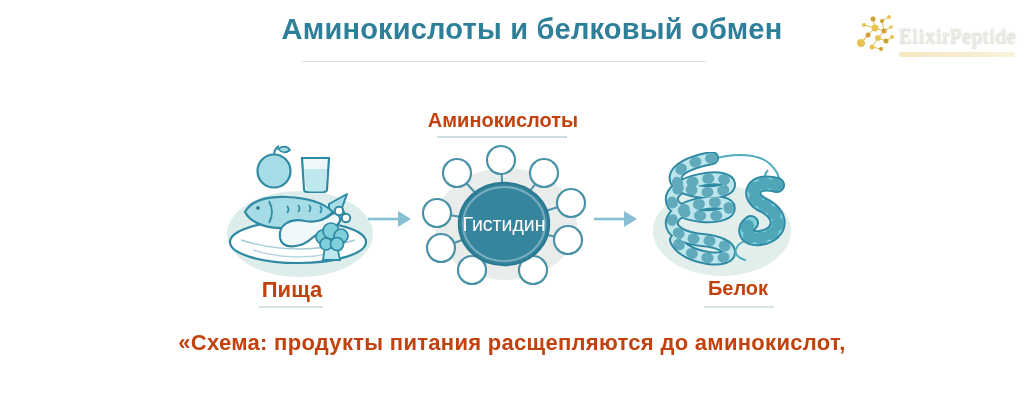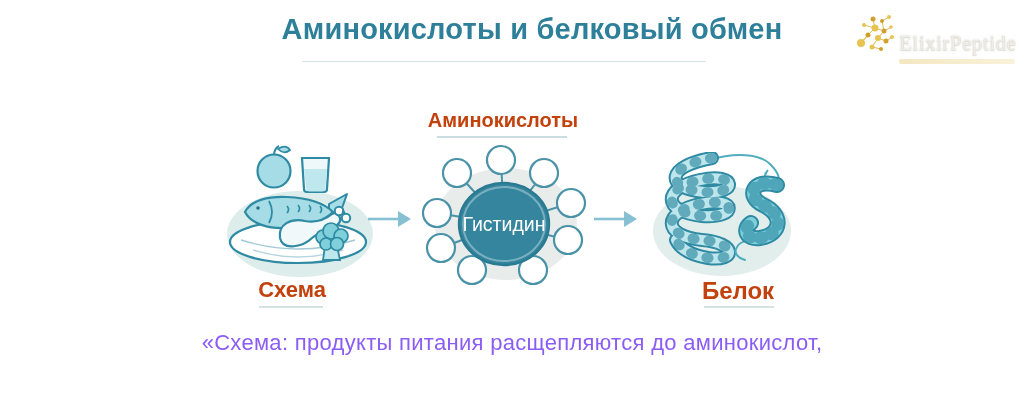"ElixirPeptide" .logo-textwrap { margin-top: 21px -> 14px }
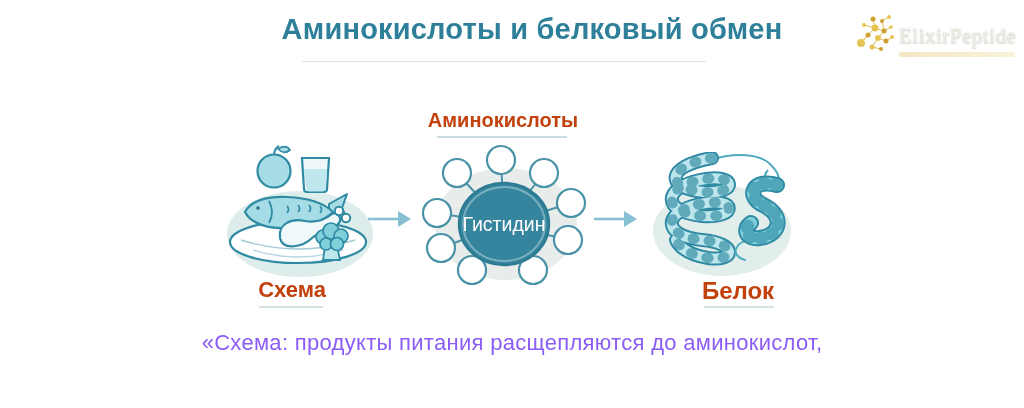"Схема" div.step-label { text: Схема -> Пища }
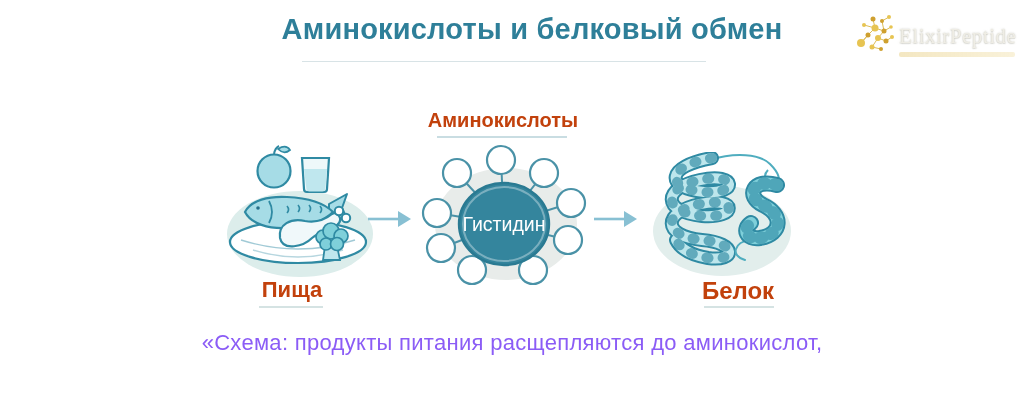"Белок" .protein-label { font-size: 24px -> 20px }
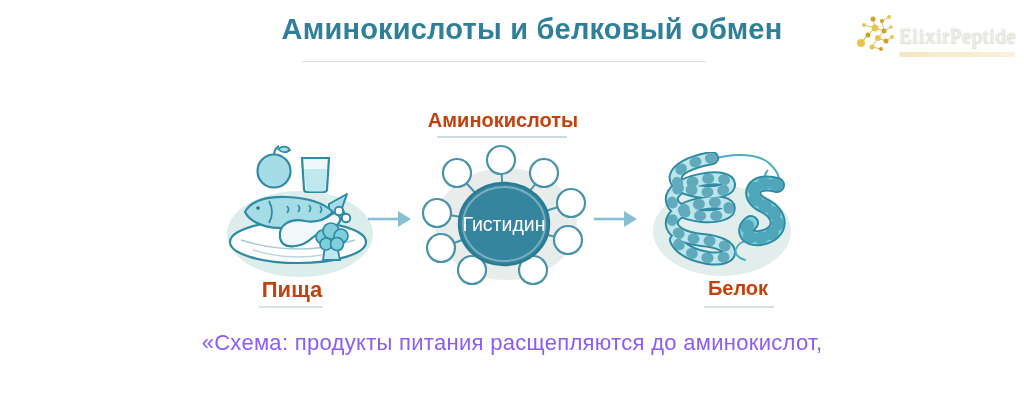"«Схема: продукты питания расщепляются до" .caption { color: #8b5cf6 -> #c2410c; font-weight: 400 -> 700 }
